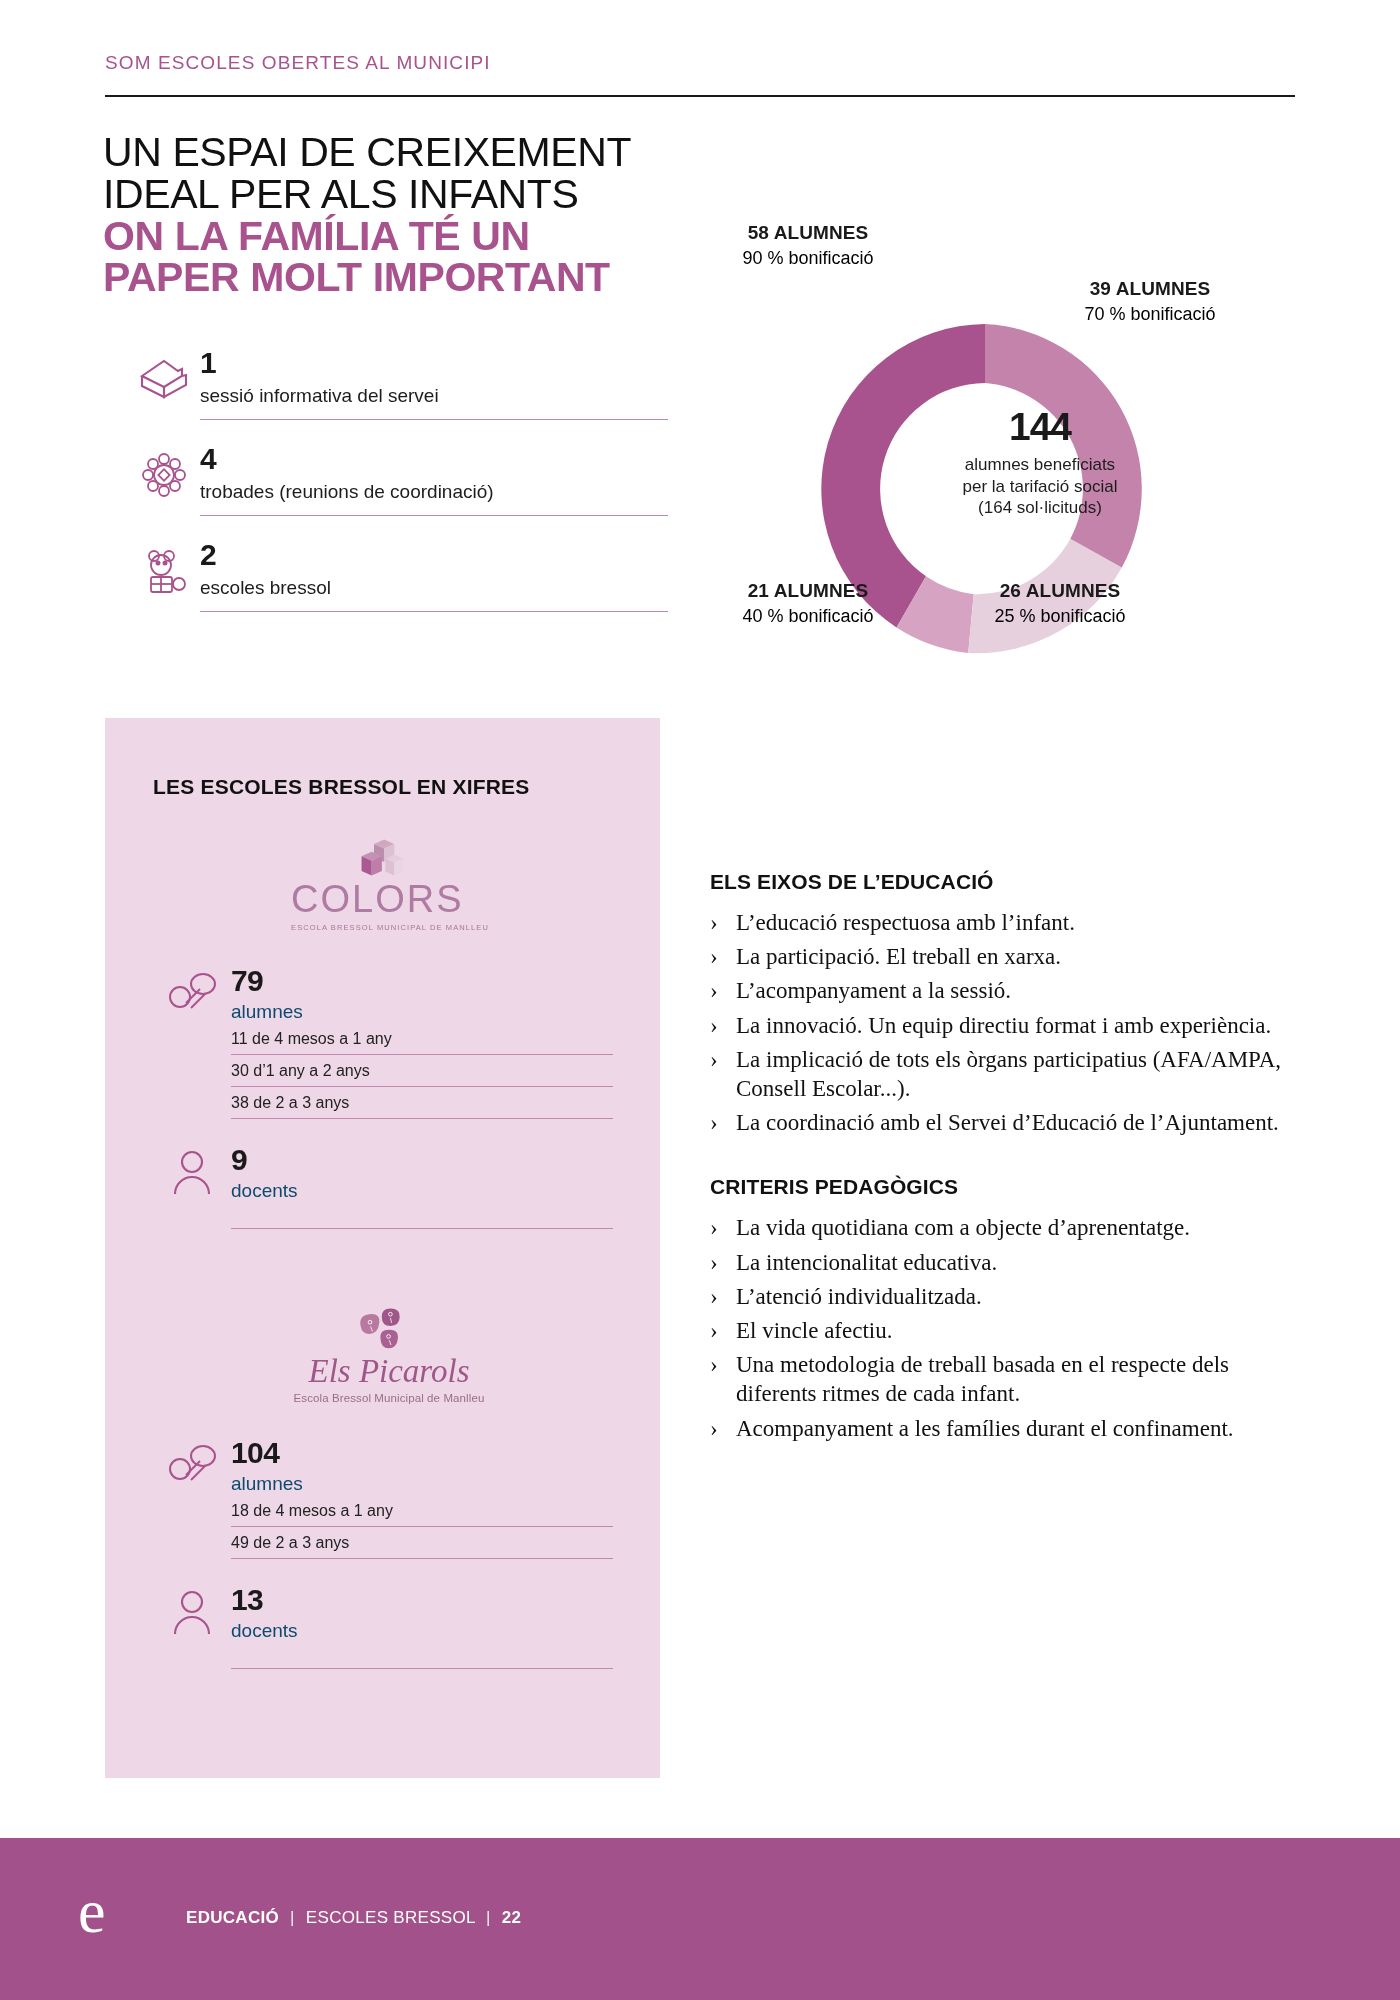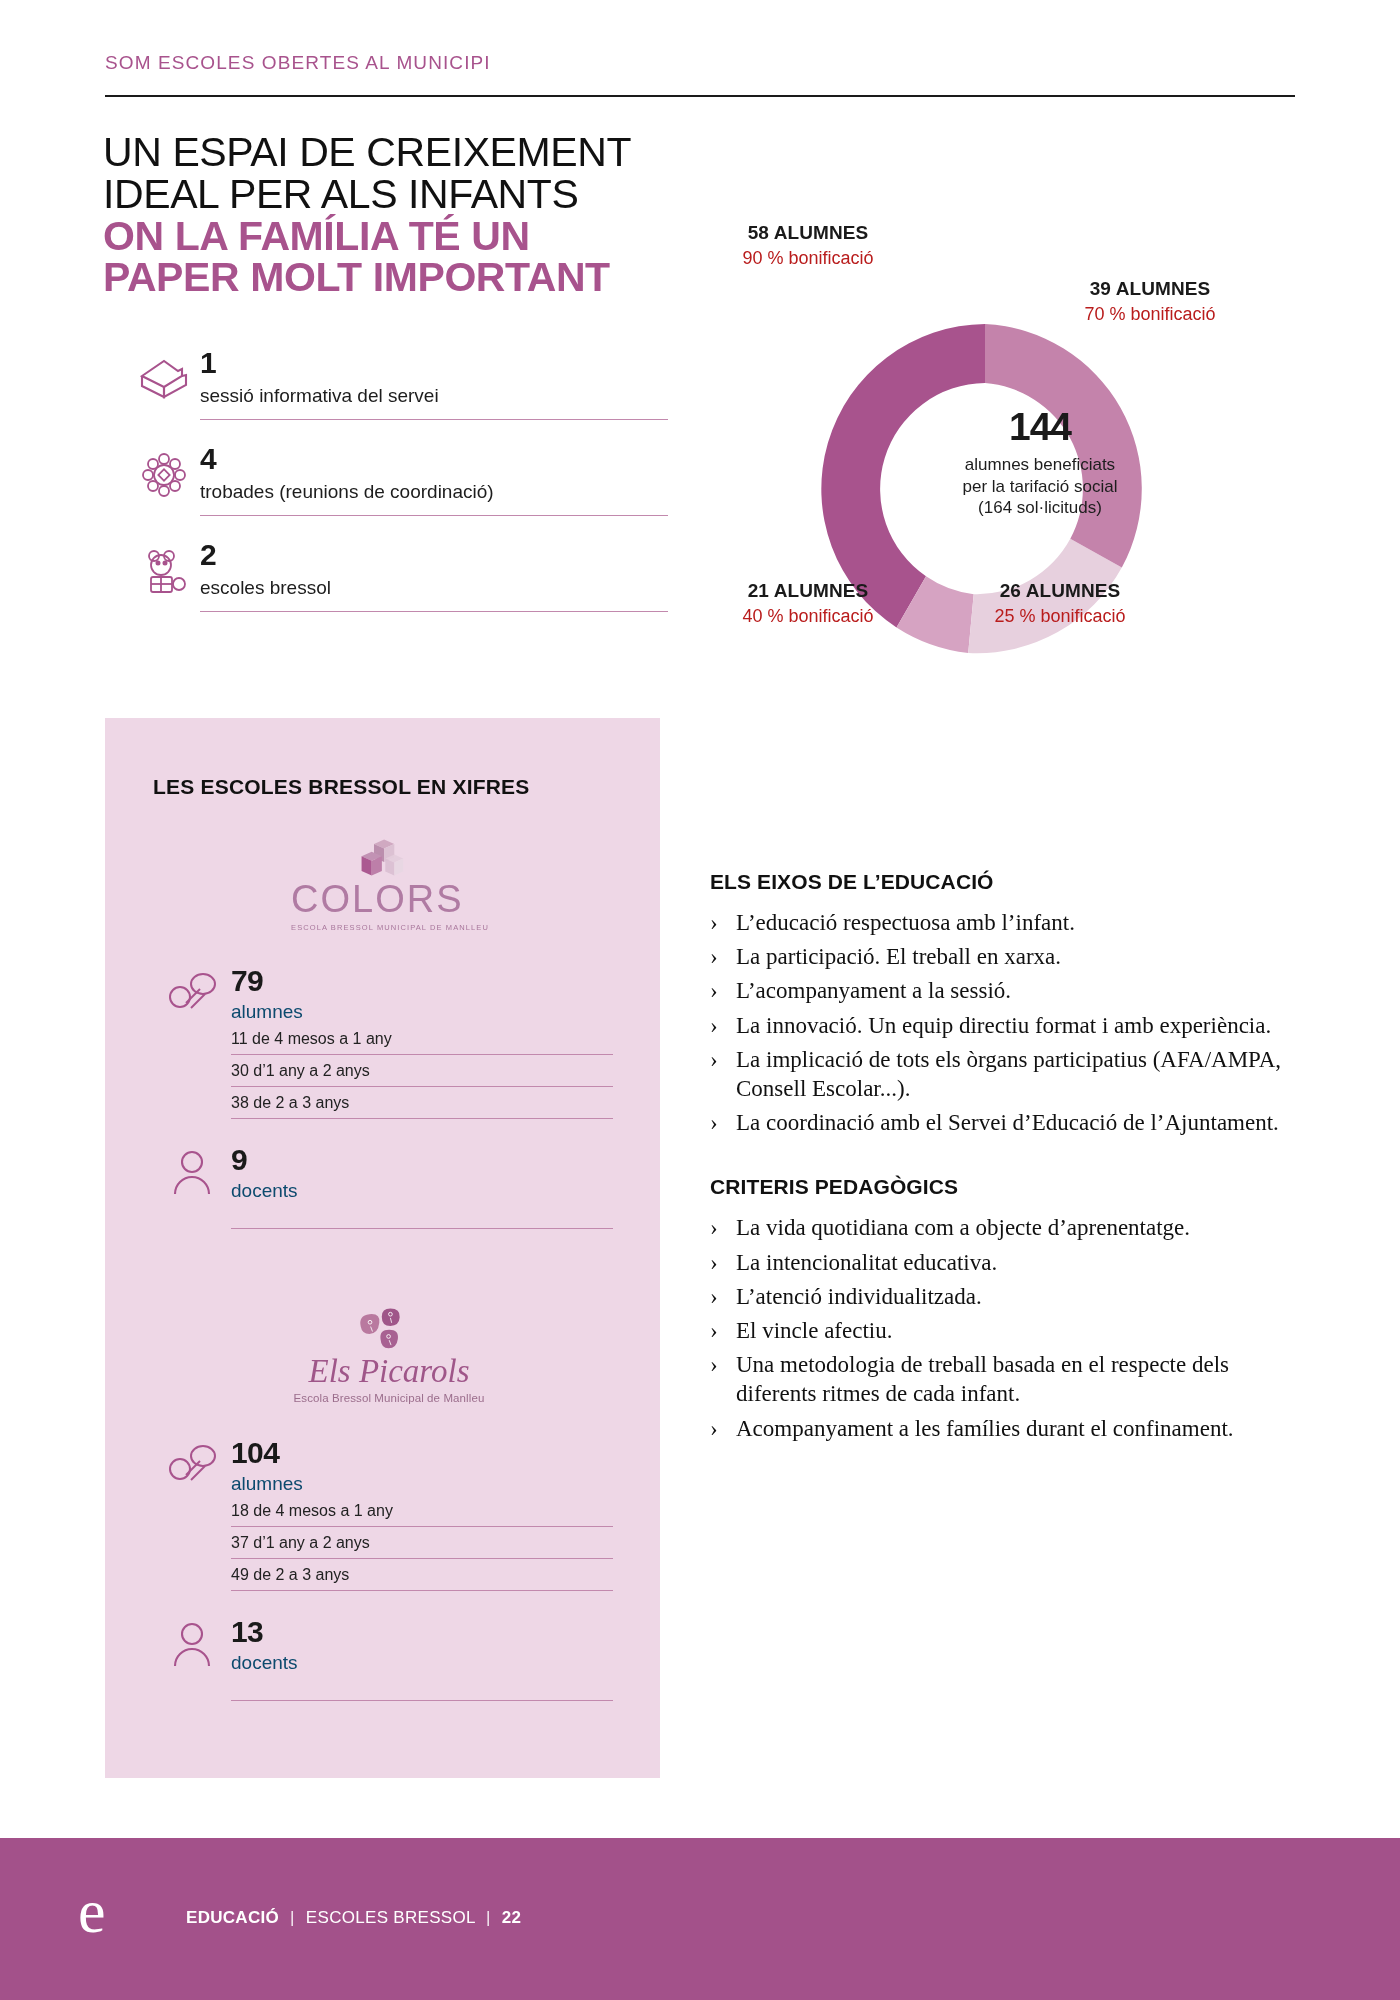"90 % bonificació" .cl-pct { color: #b91c1c -> #000000 }
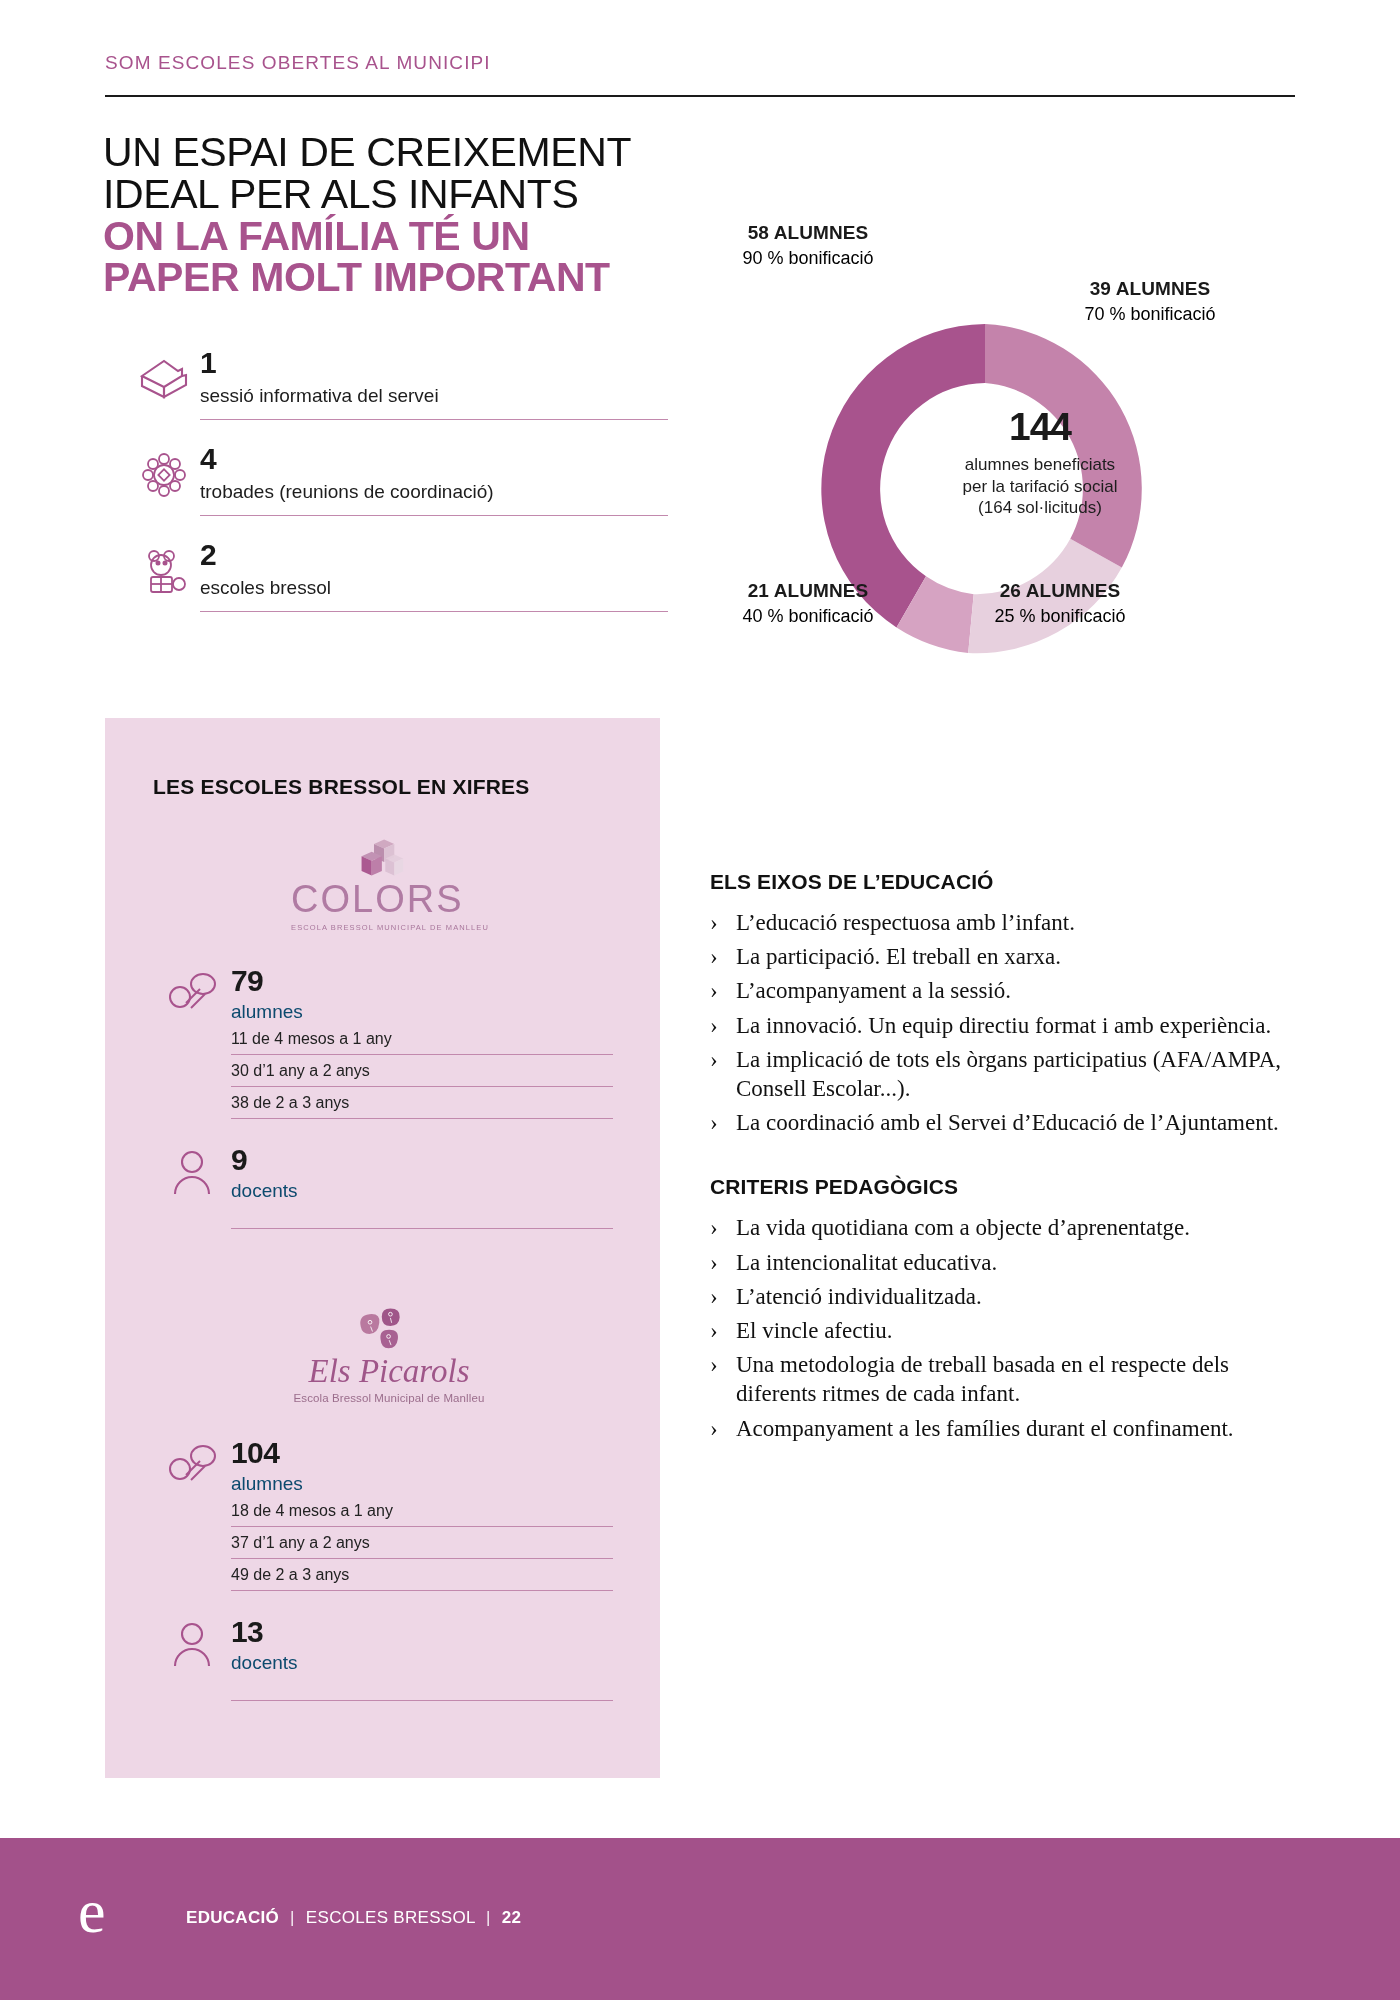"37 d’1 any a 2" div.srow-det { html: <div>37 d’1 any a 2 anys</div> -> none }
